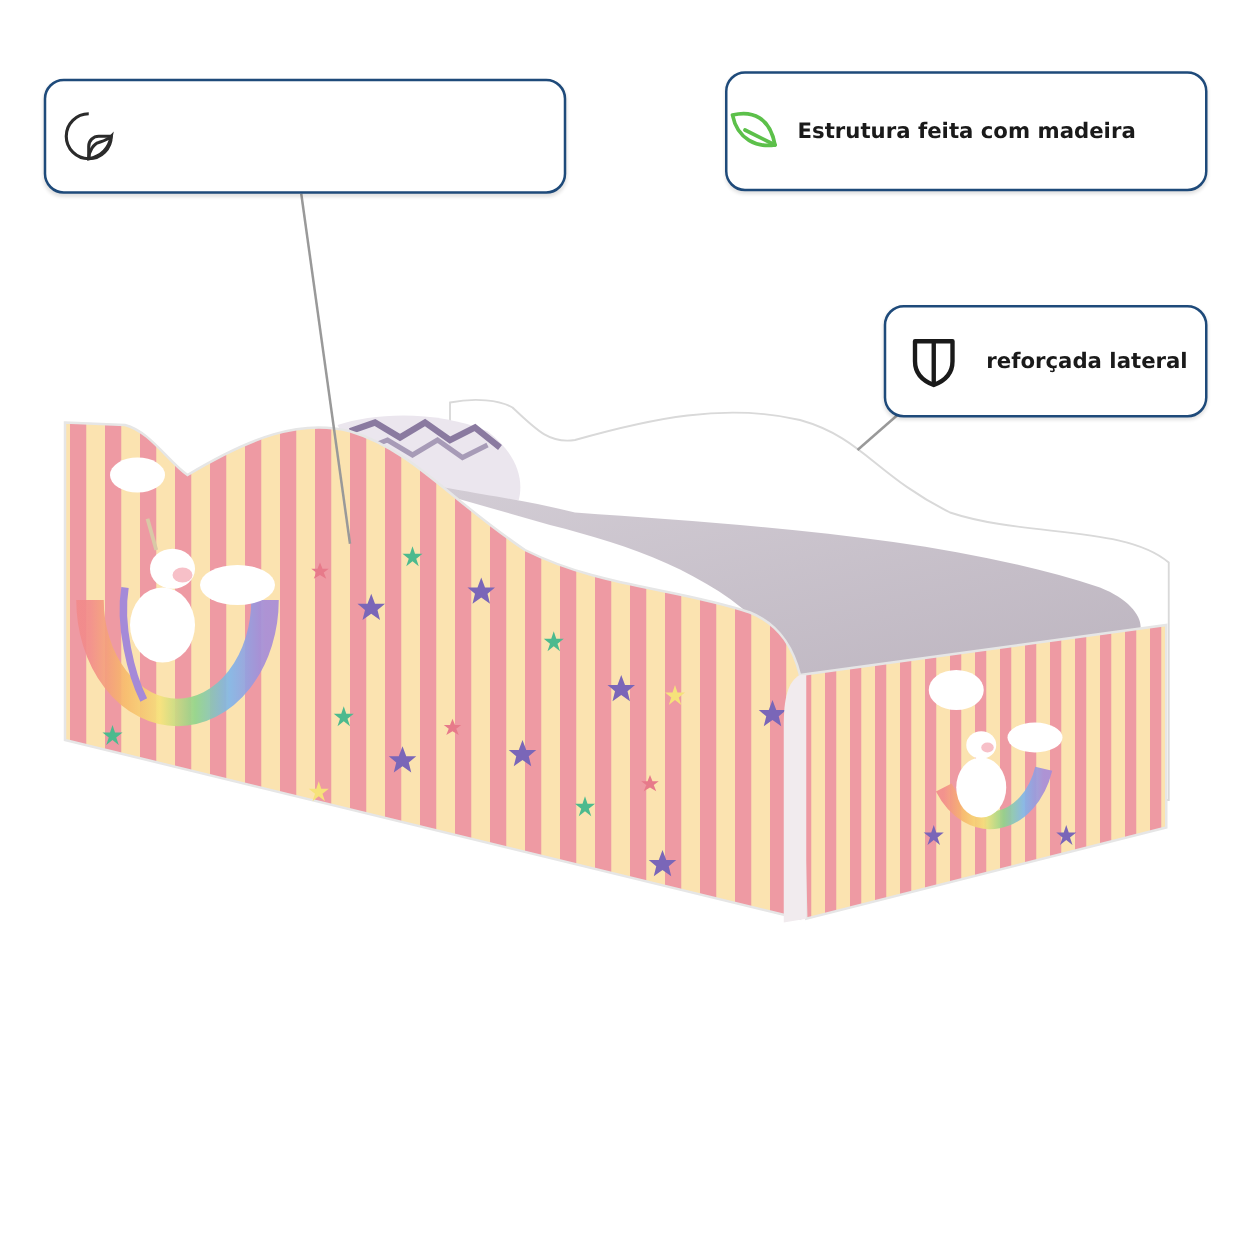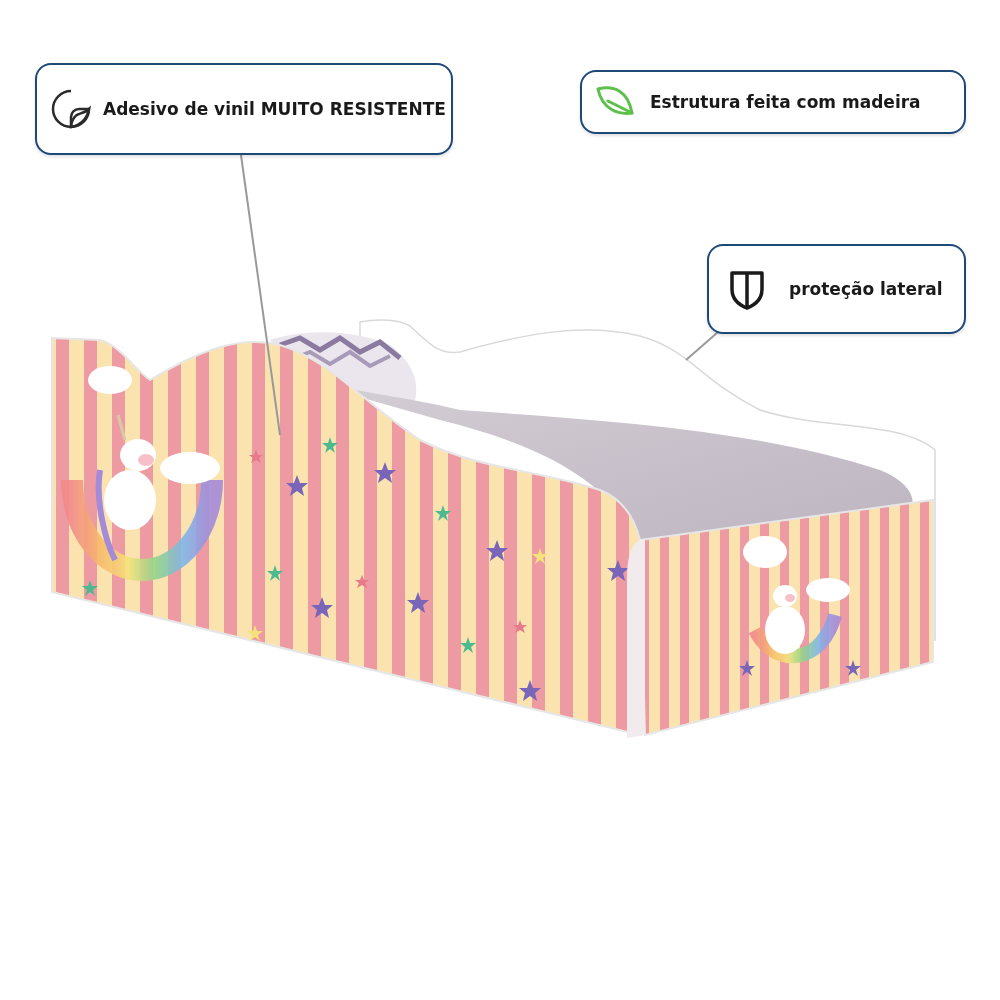"Adesivo de vinil MUITO RESISTENTE" div { html: <div>Adesivo de vinil MUITO RESISTENTE</div> -> none }
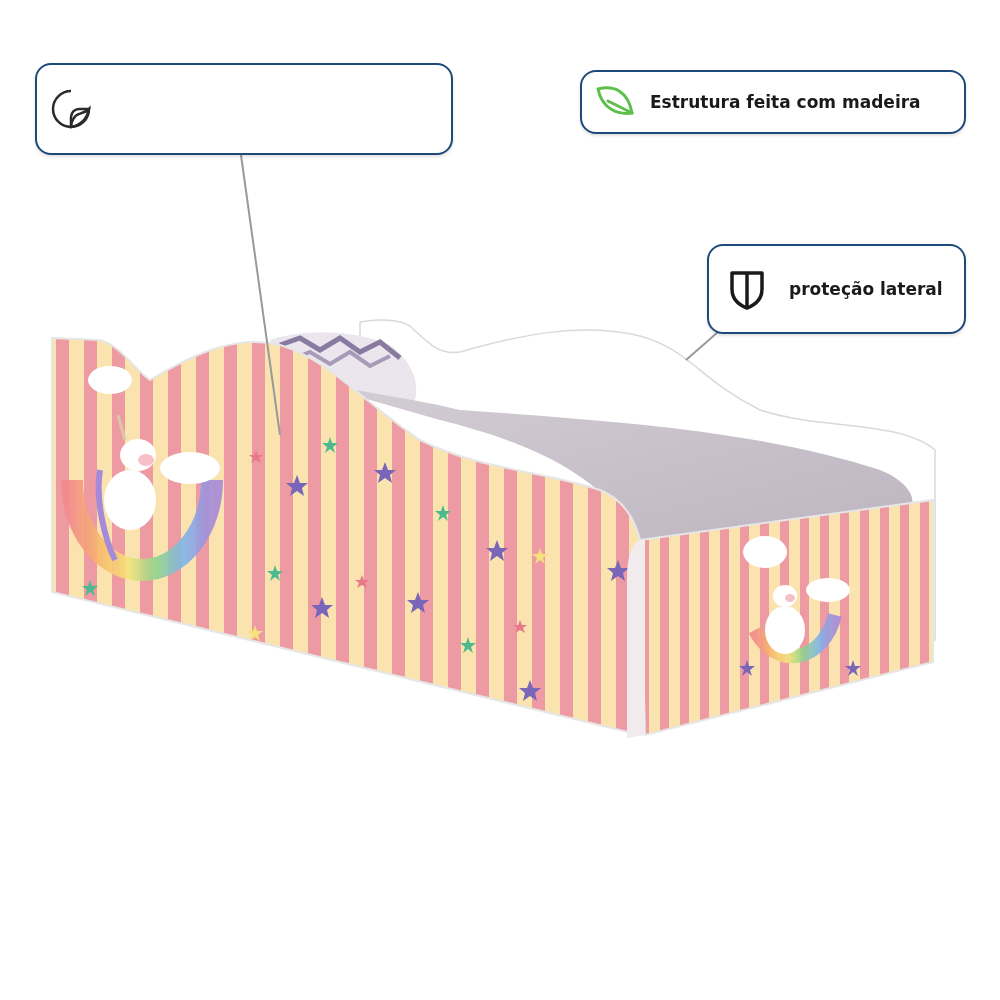"Estrutura feita com madeira" #c2 { height: 64px -> 96px; padding-left: 12px -> none; top: 70px -> 57px }
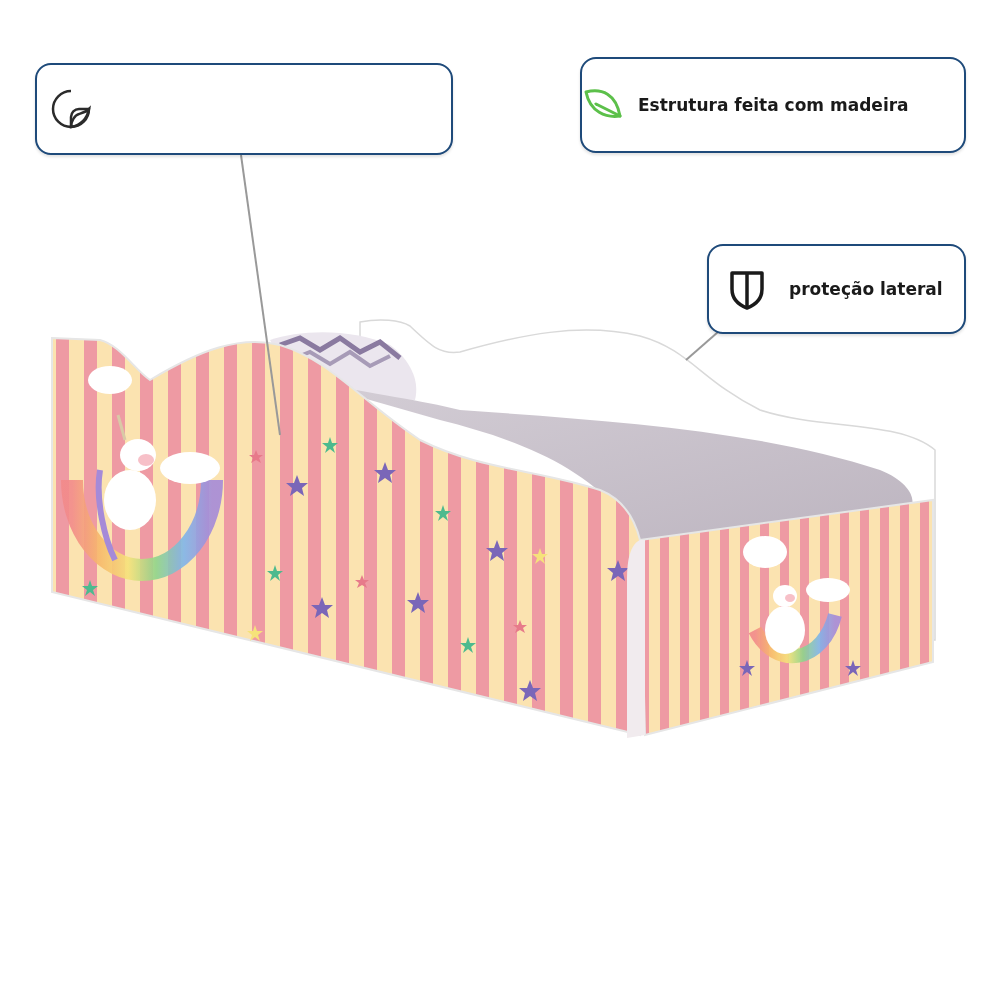"proteção lateral" div { text: proteção -> reforçada }
